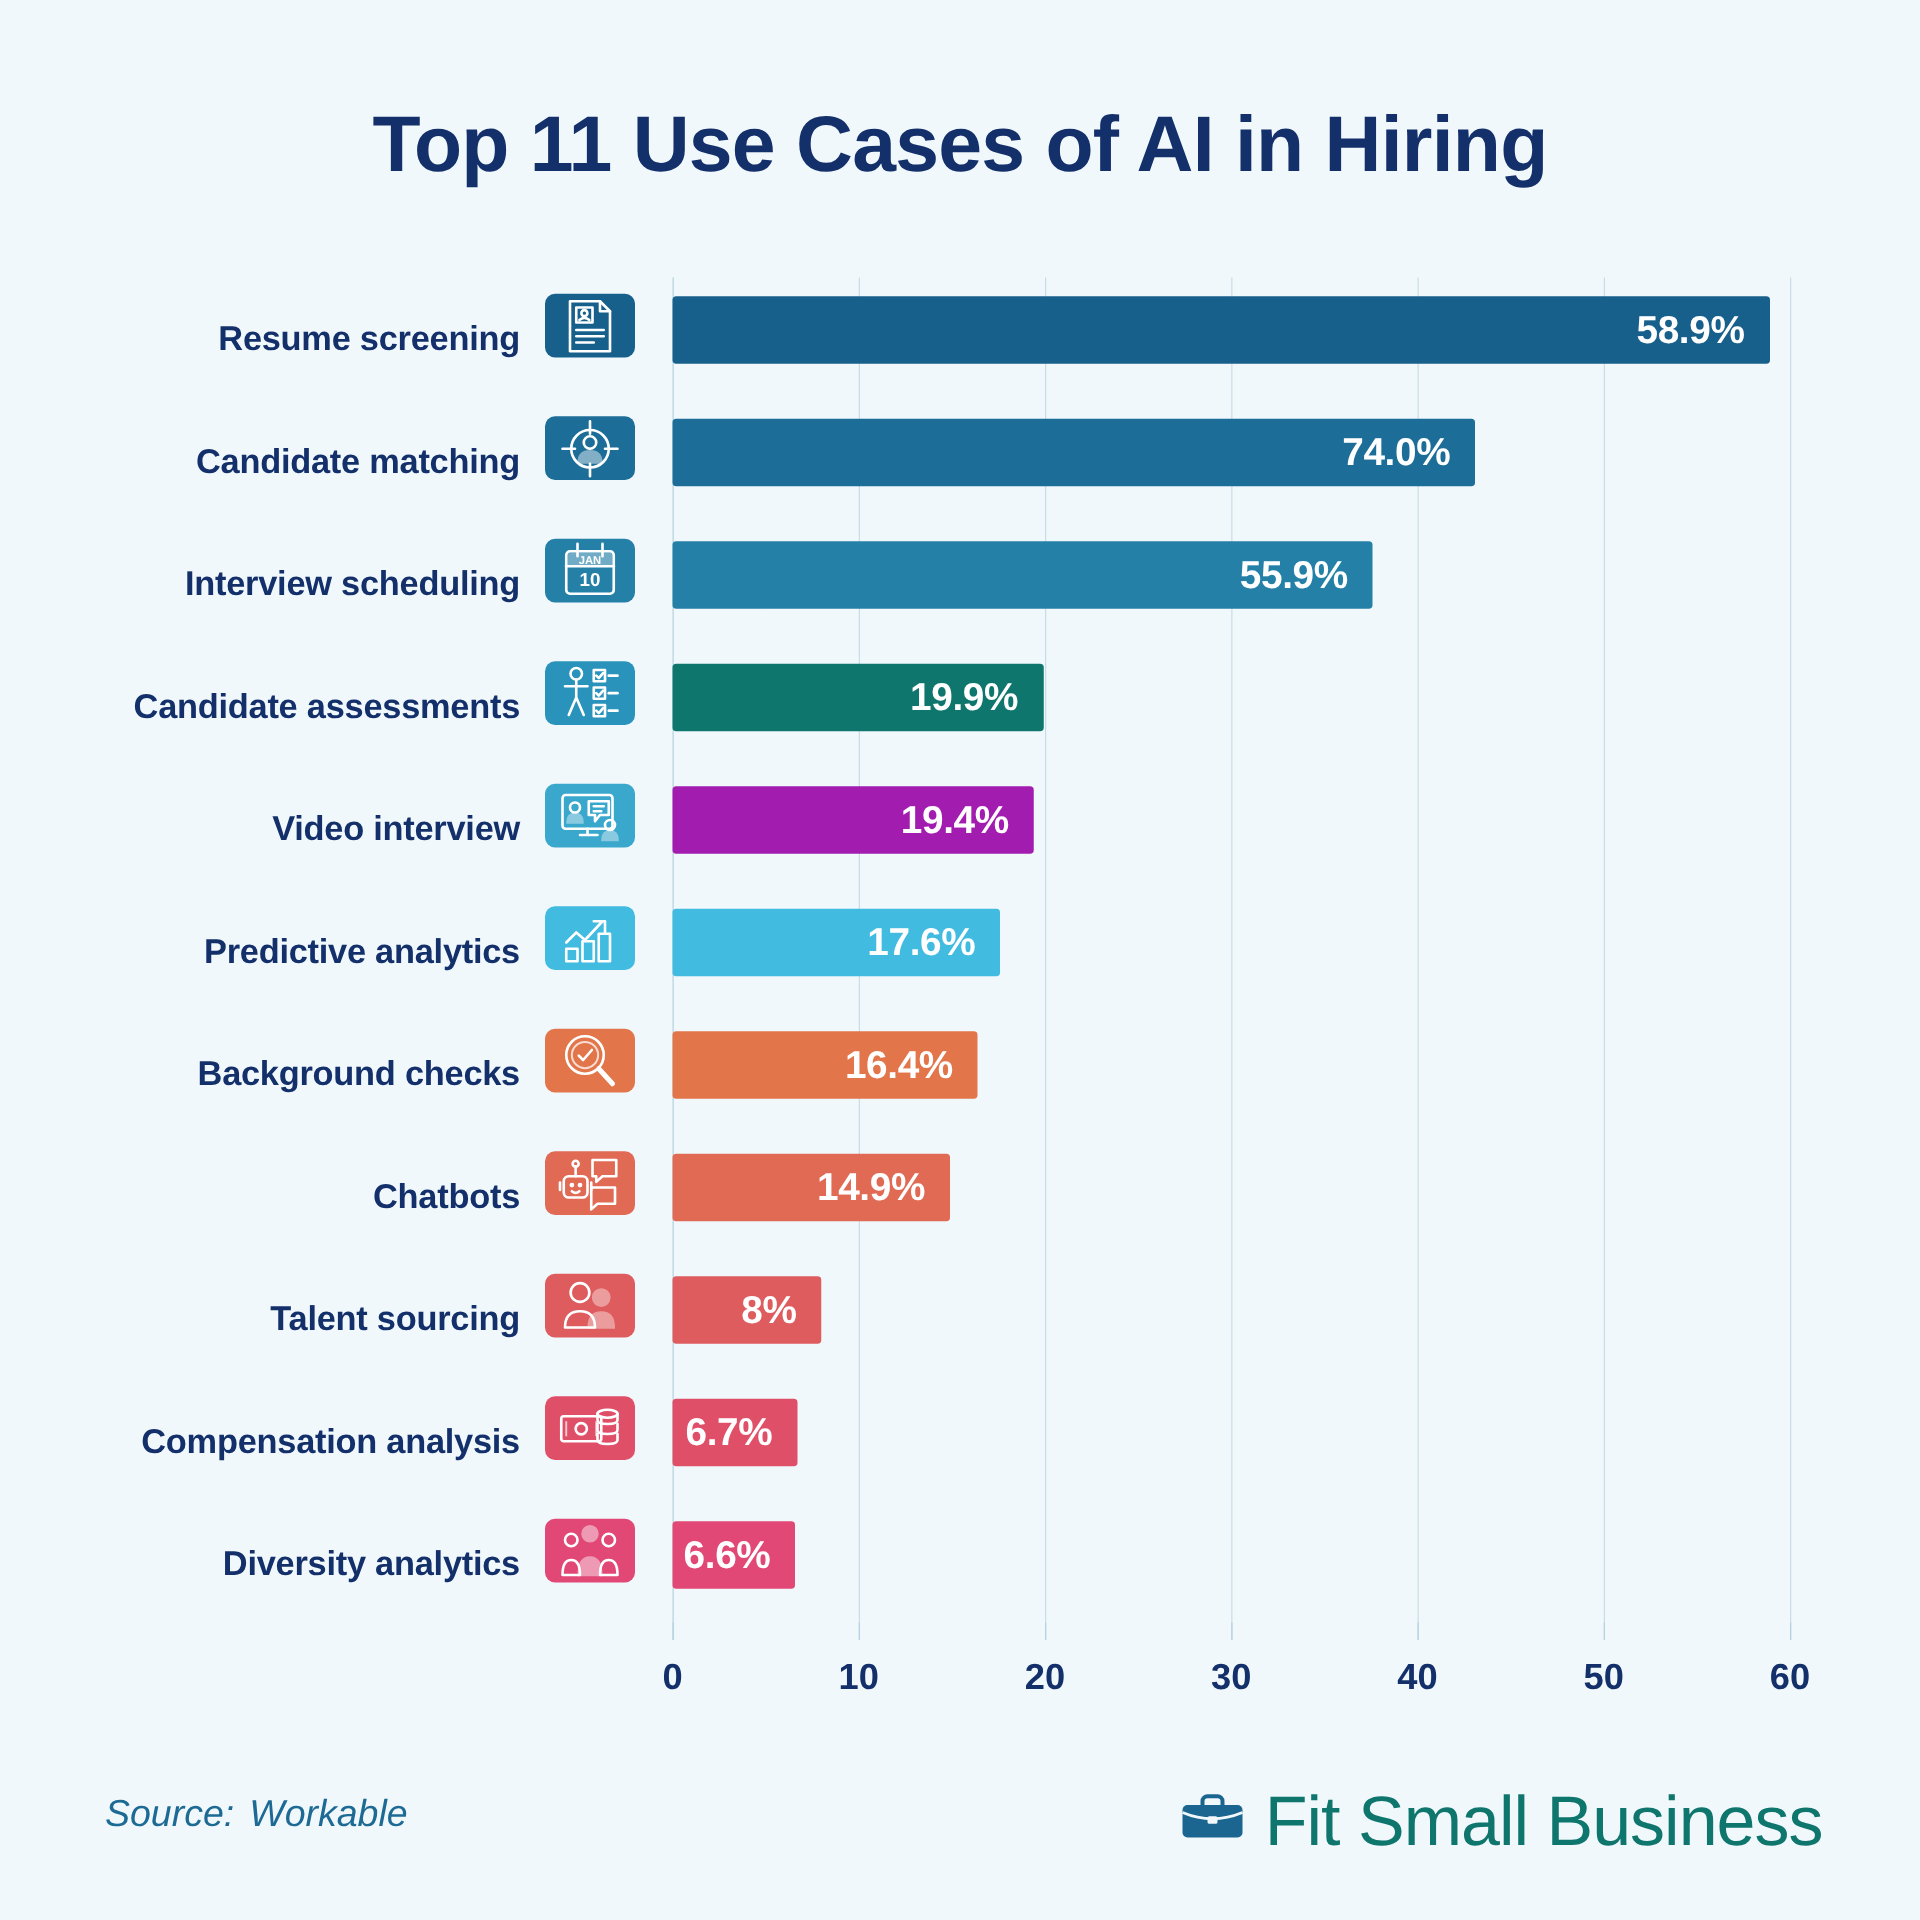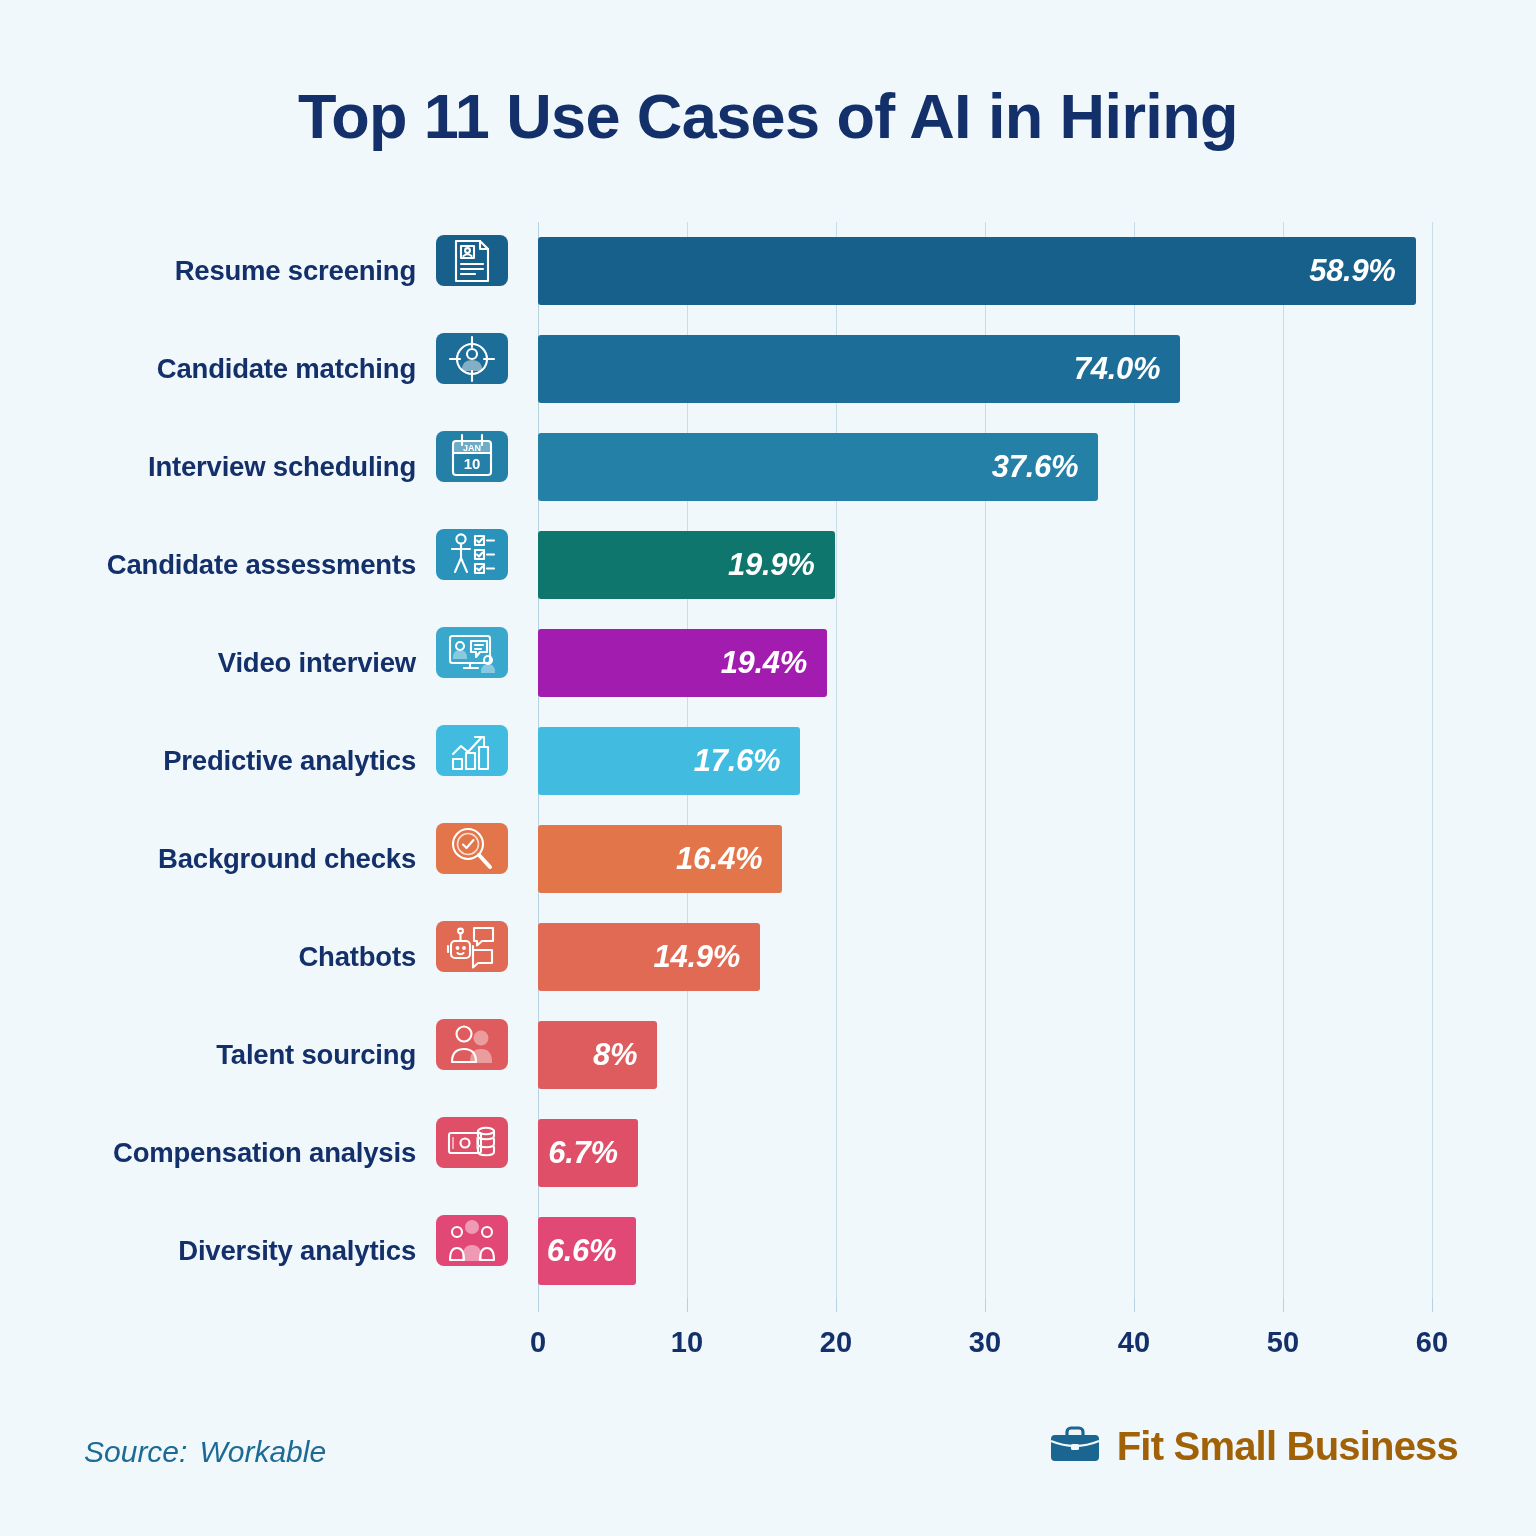"58.9%" .bar { font-style: italic -> none; height: 68px -> 54px }
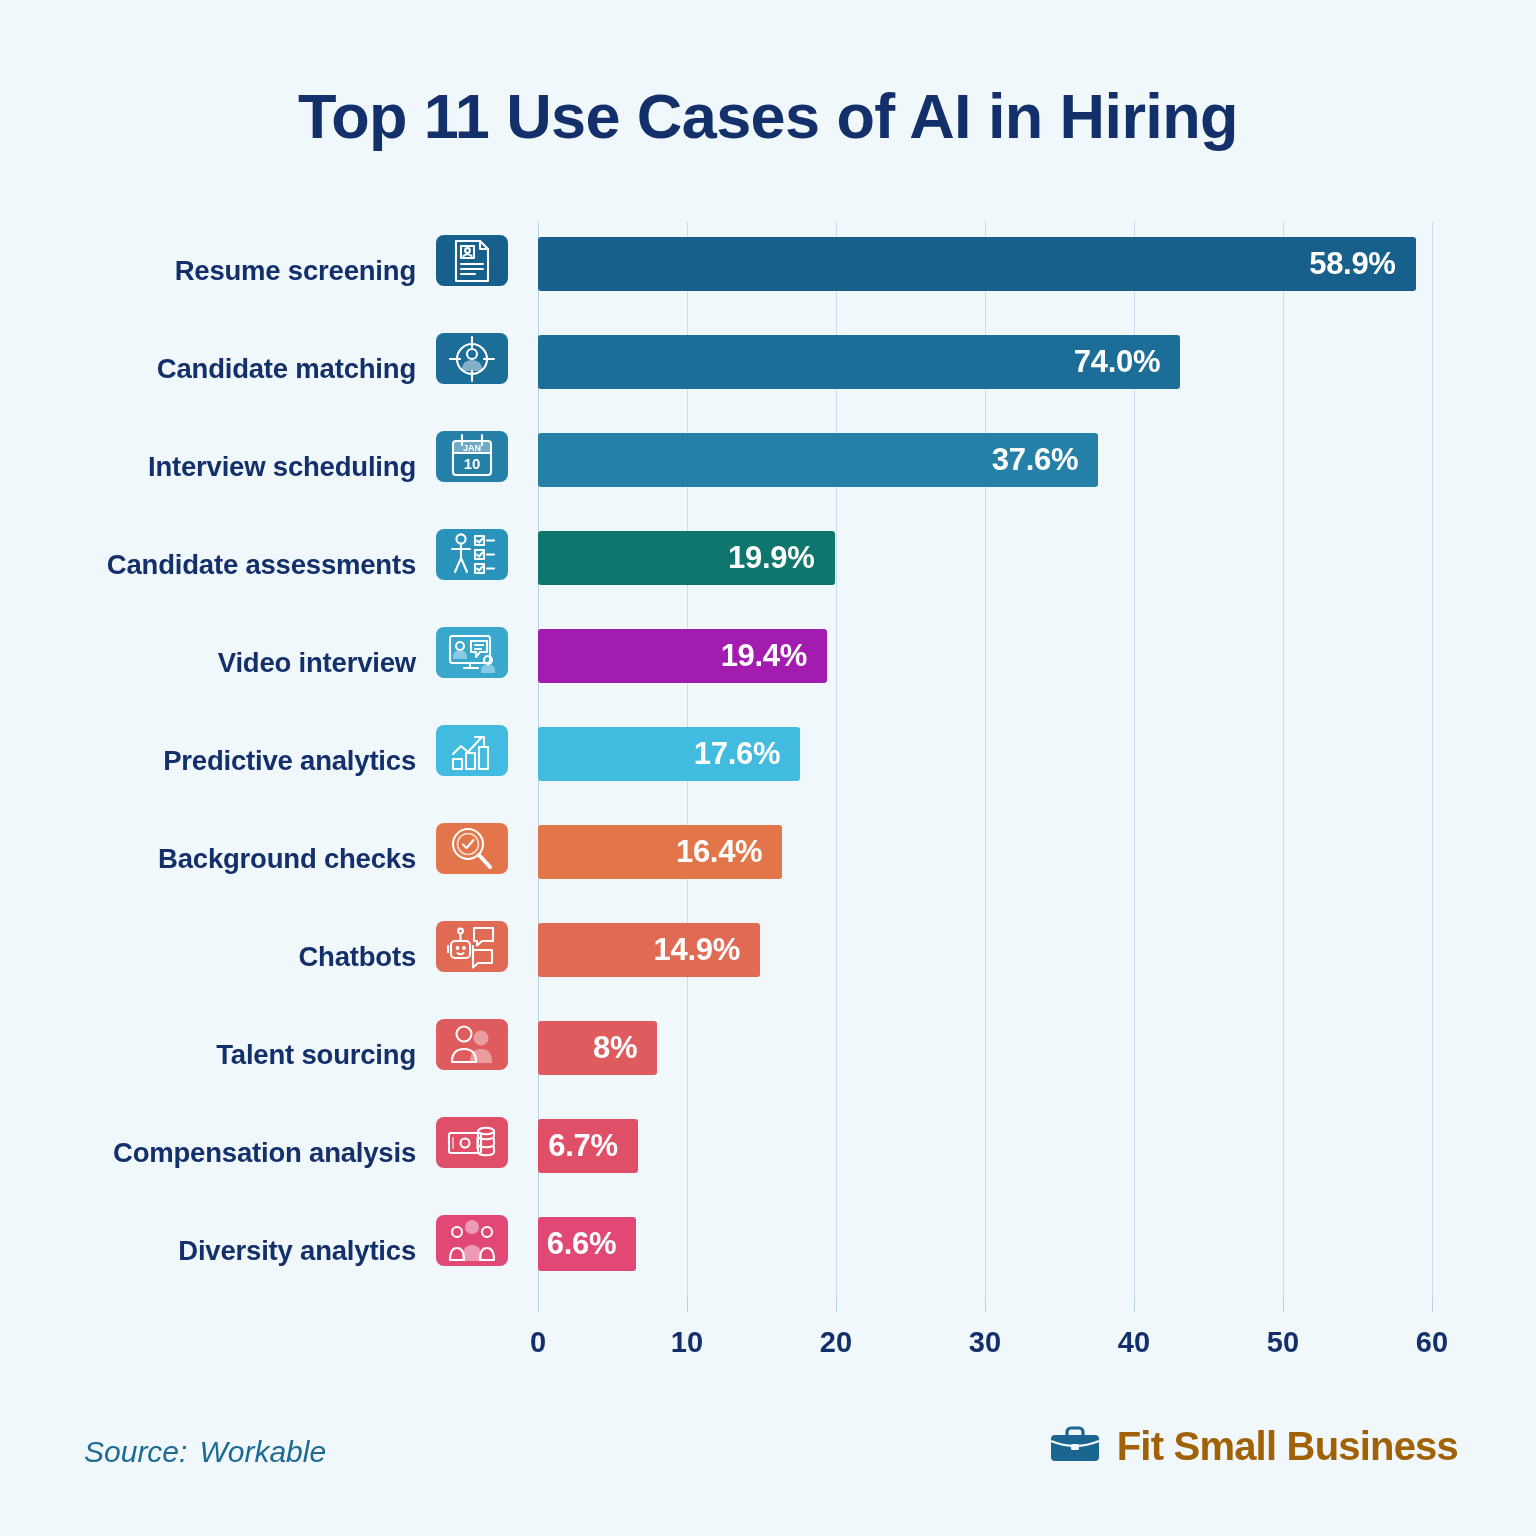"37.6%" span.bar-value { text: 37.6% -> 55.9% }
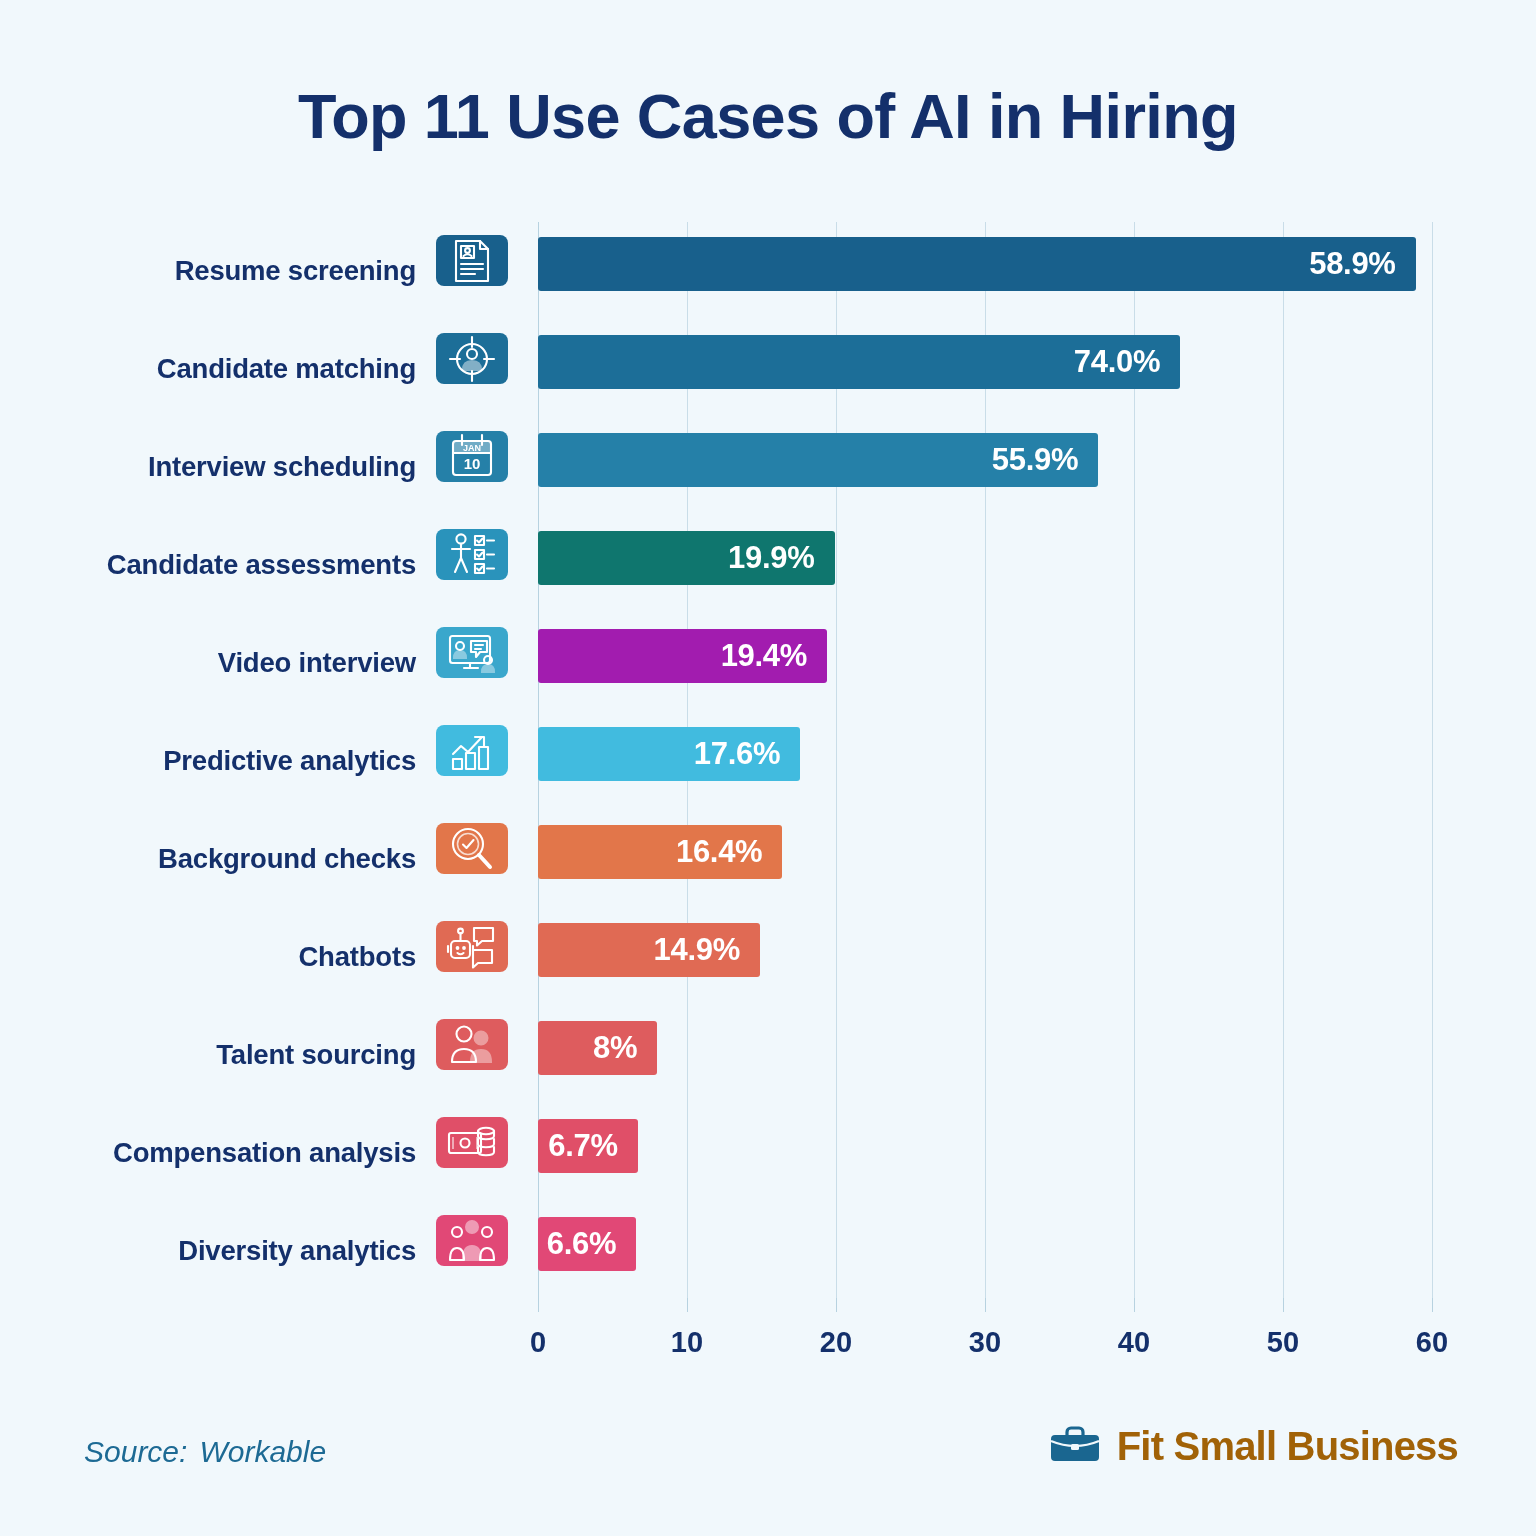"Fit Small Business" #logo .logo-text { color: #a16207 -> #0f766e; font-size: 40px -> 56px; font-weight: bold -> normal }
